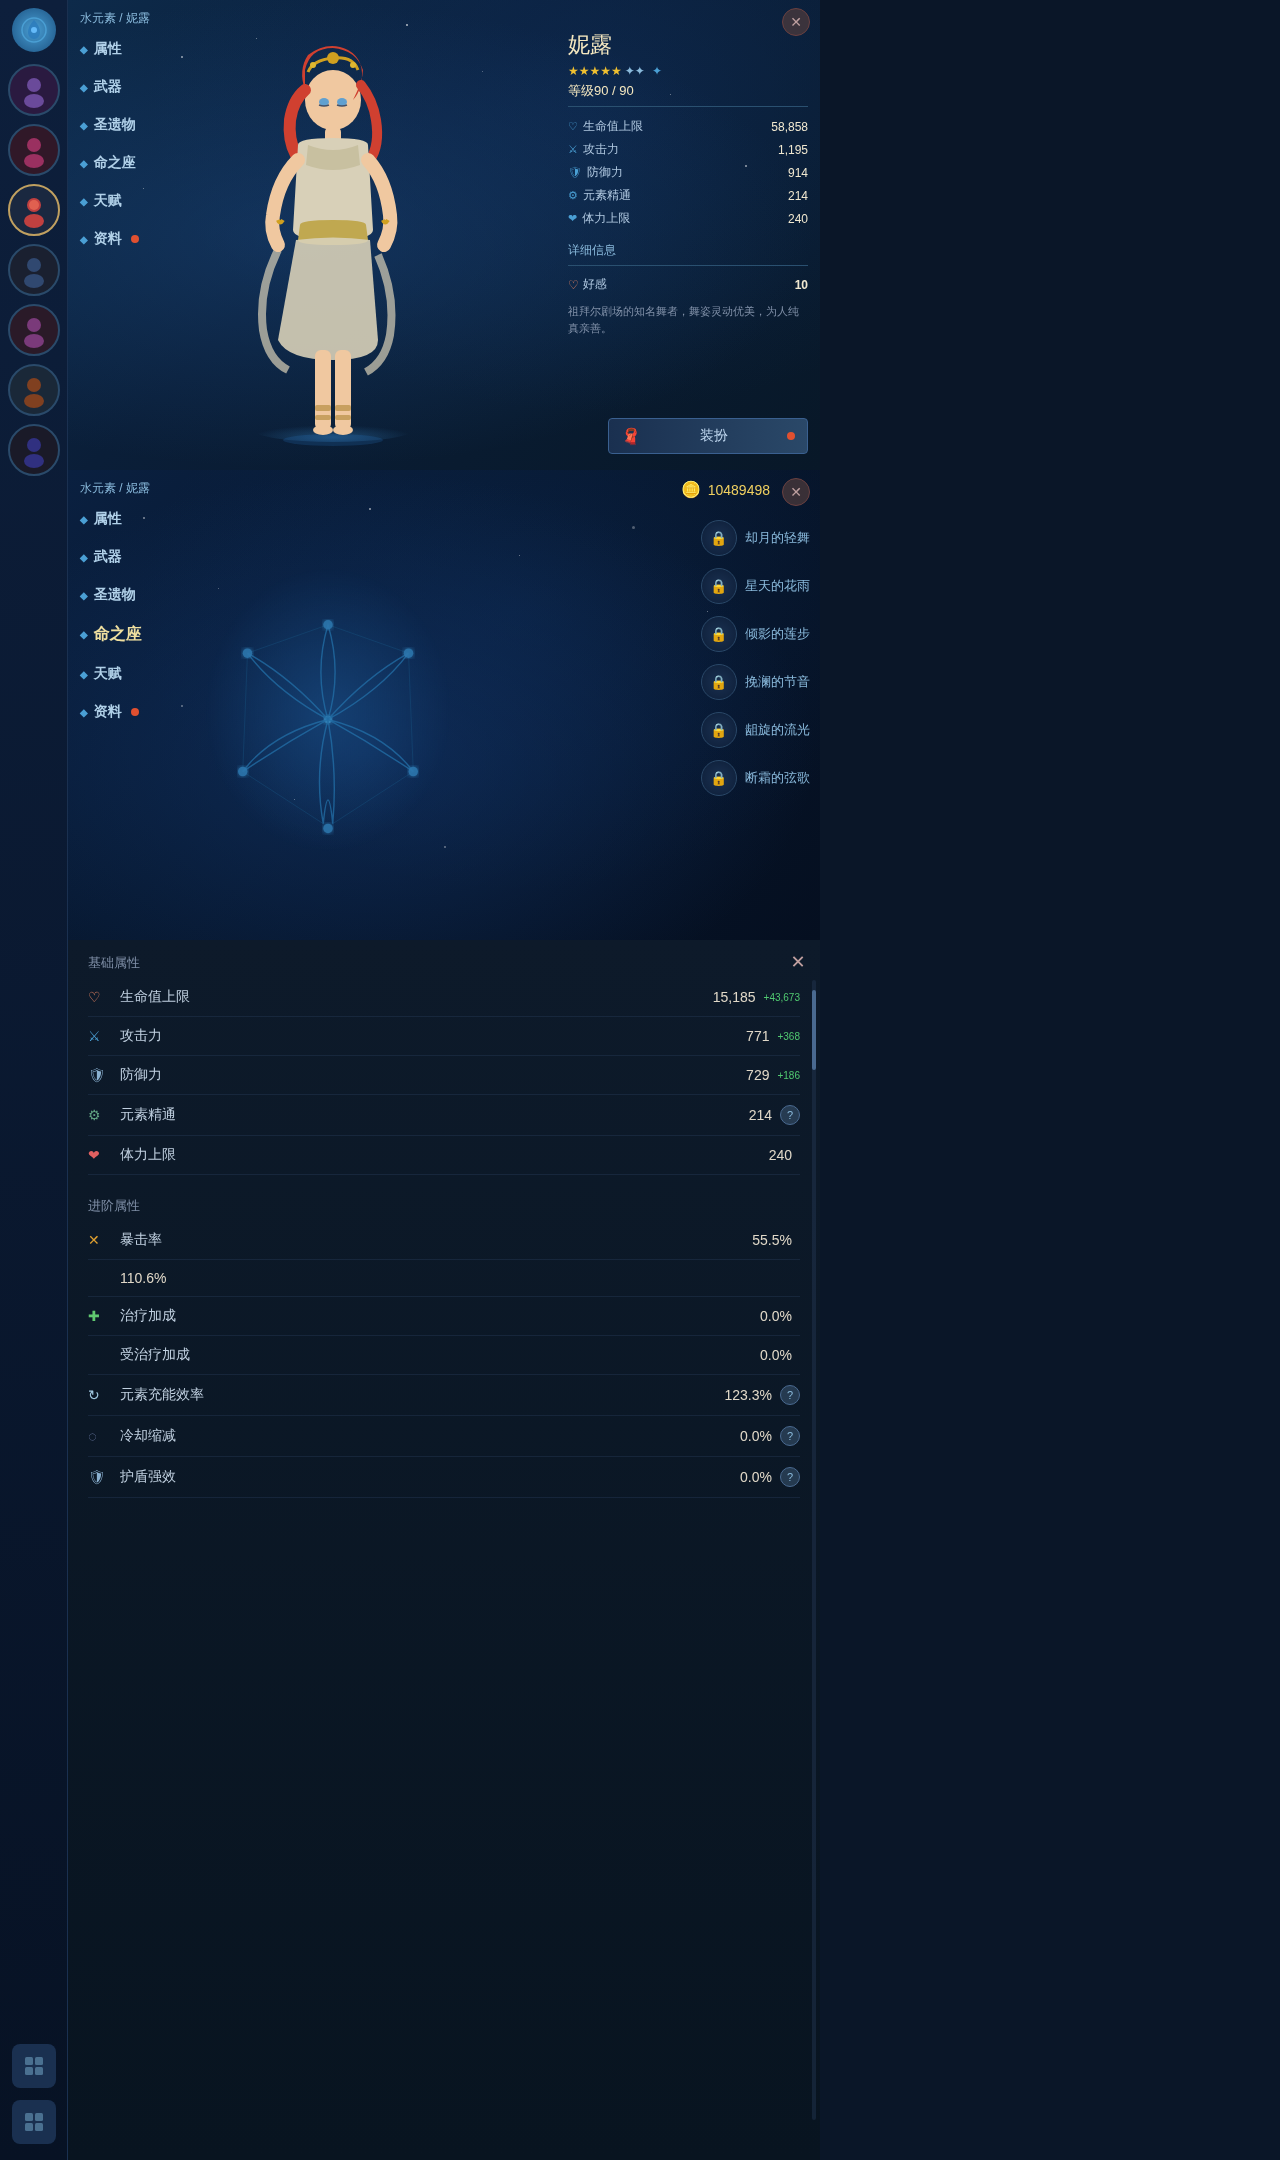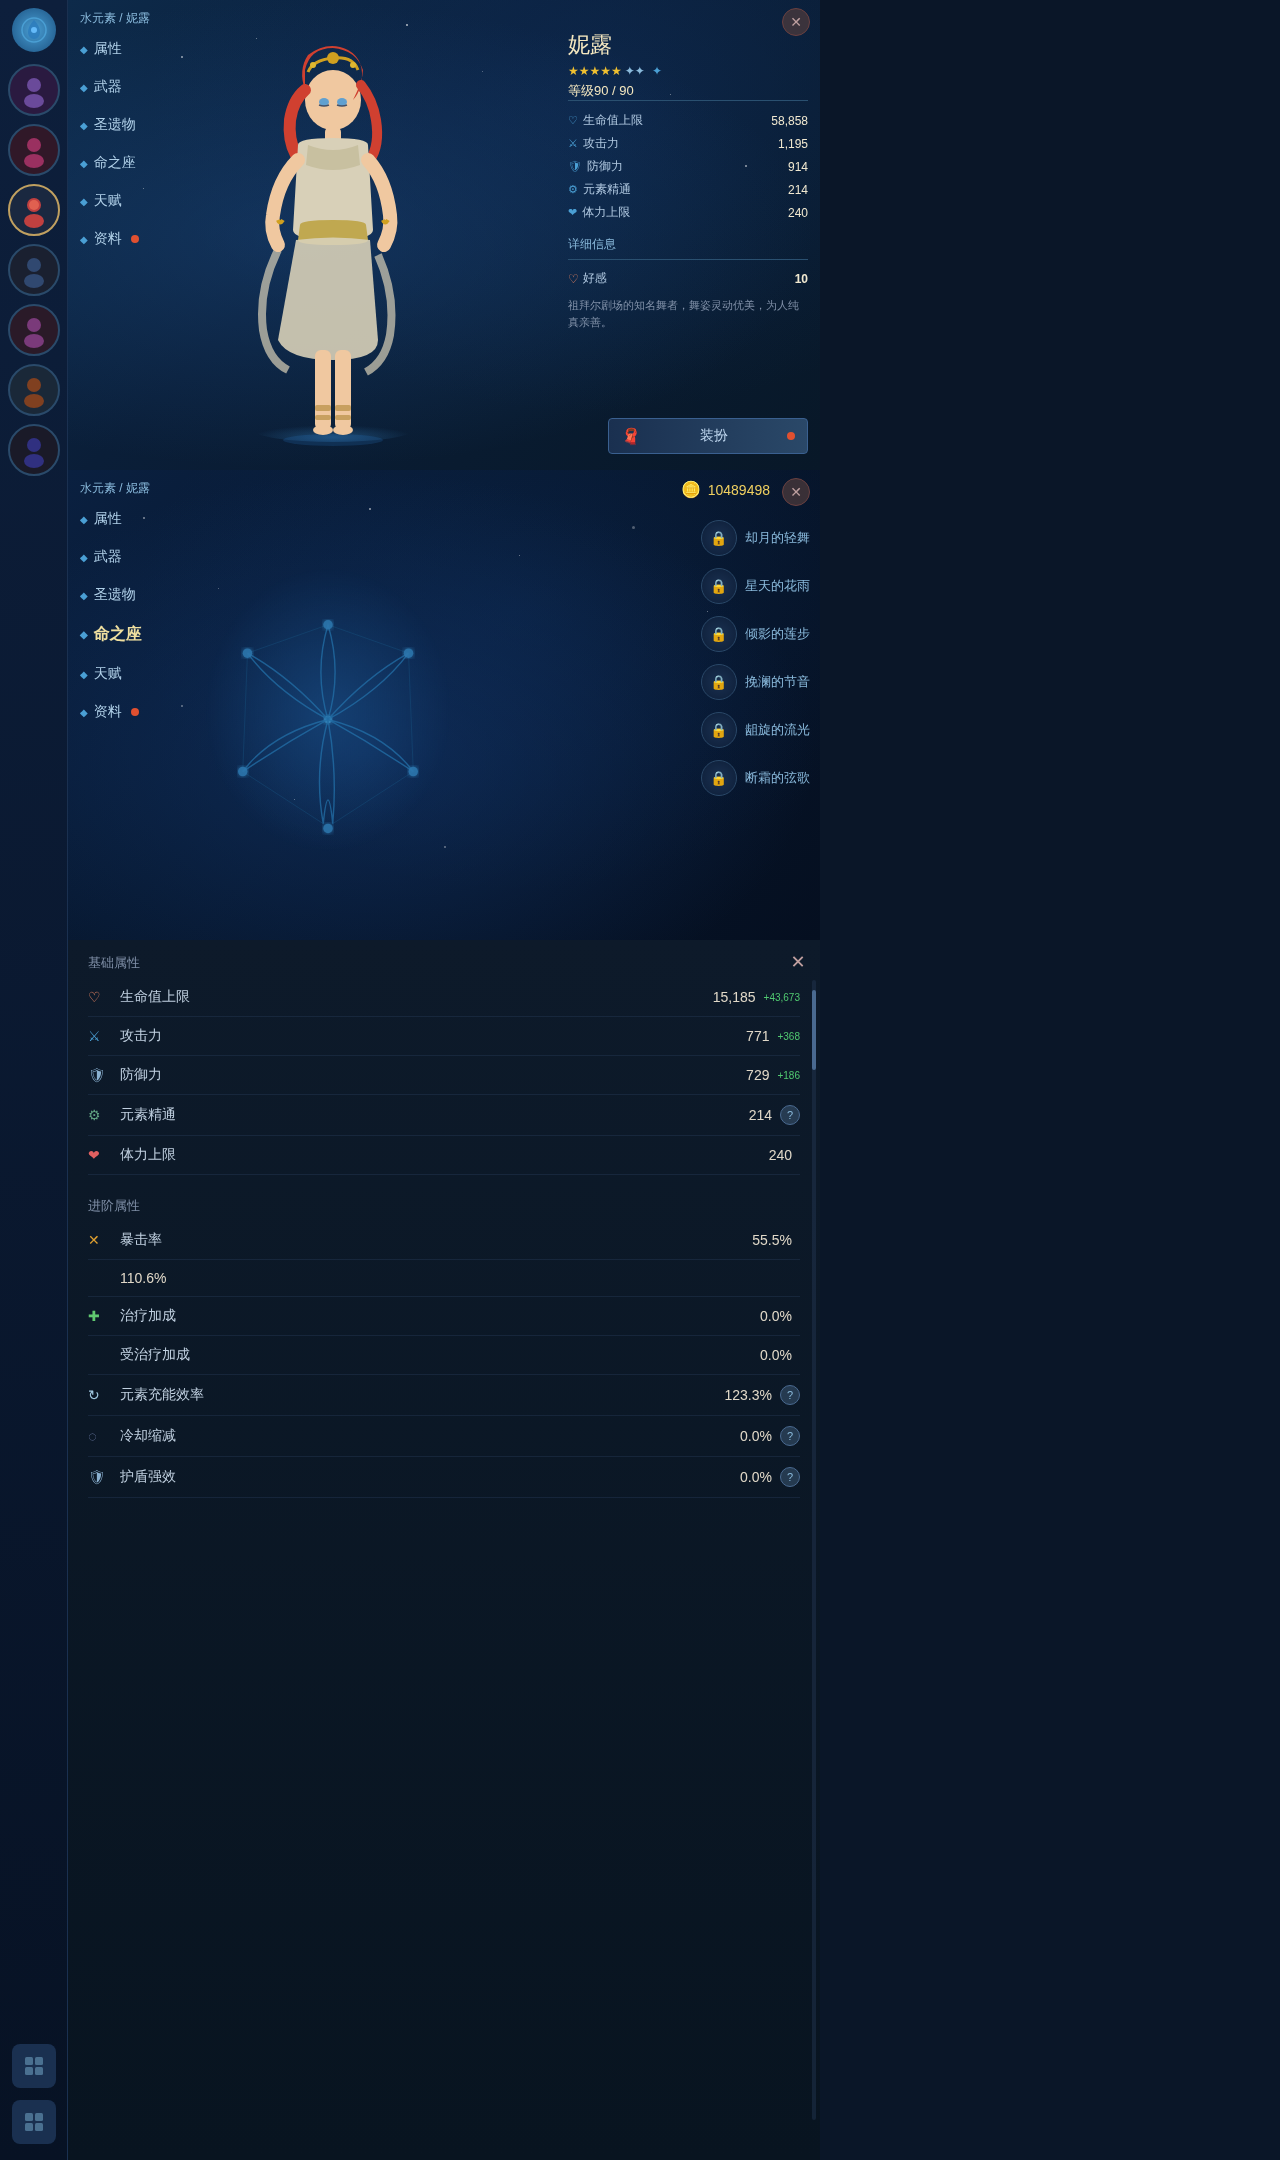"属性" .nav-item { font-weight: none -> bold }
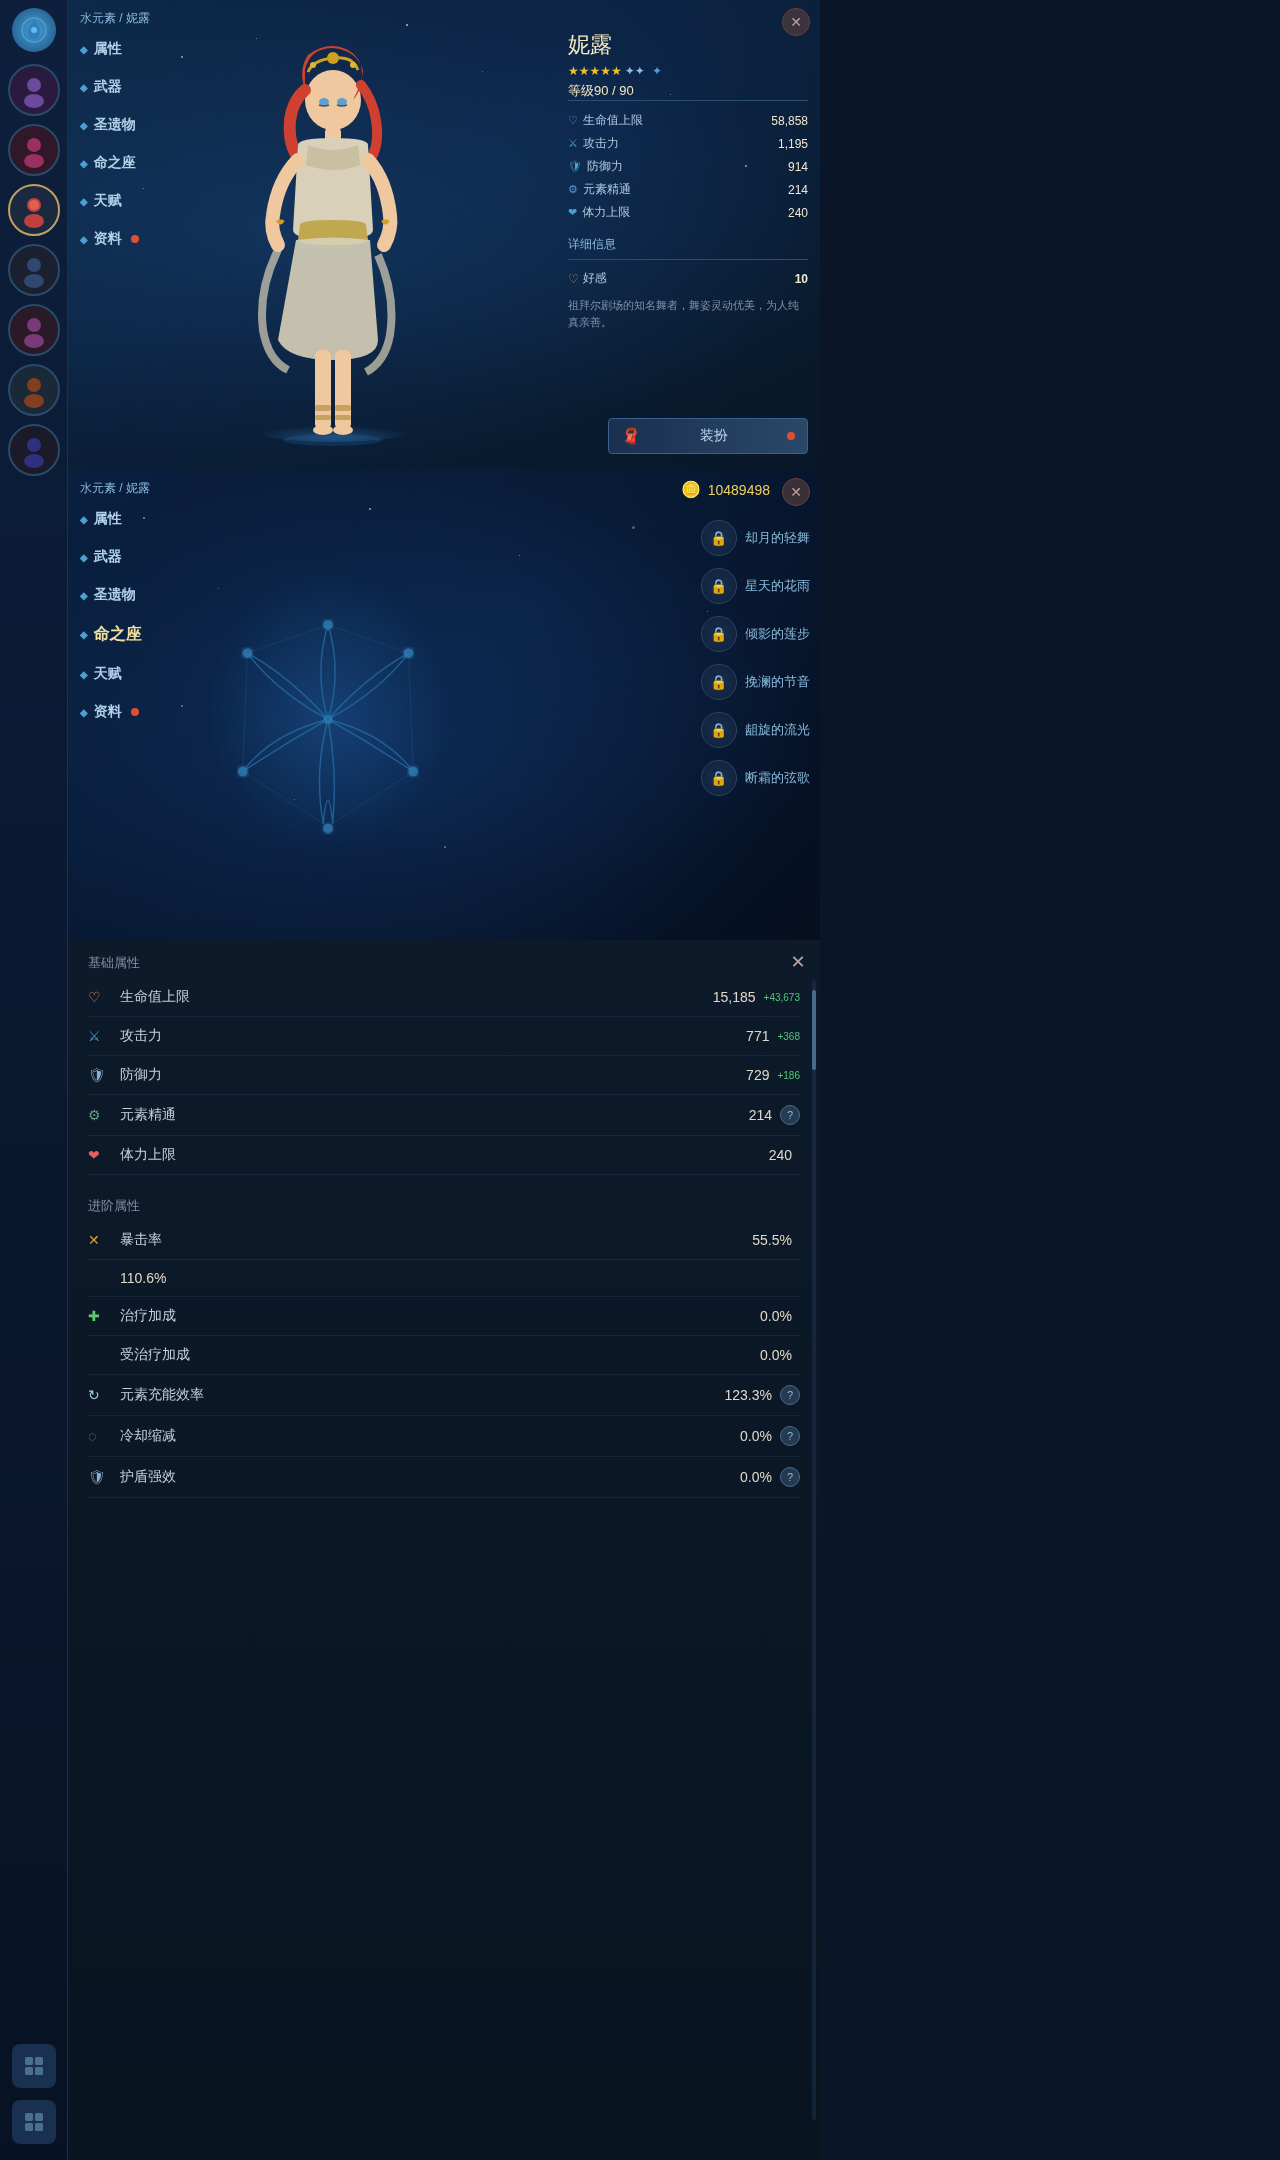"等级90 / 90" .level-row { padding-bottom: none -> 6px }
